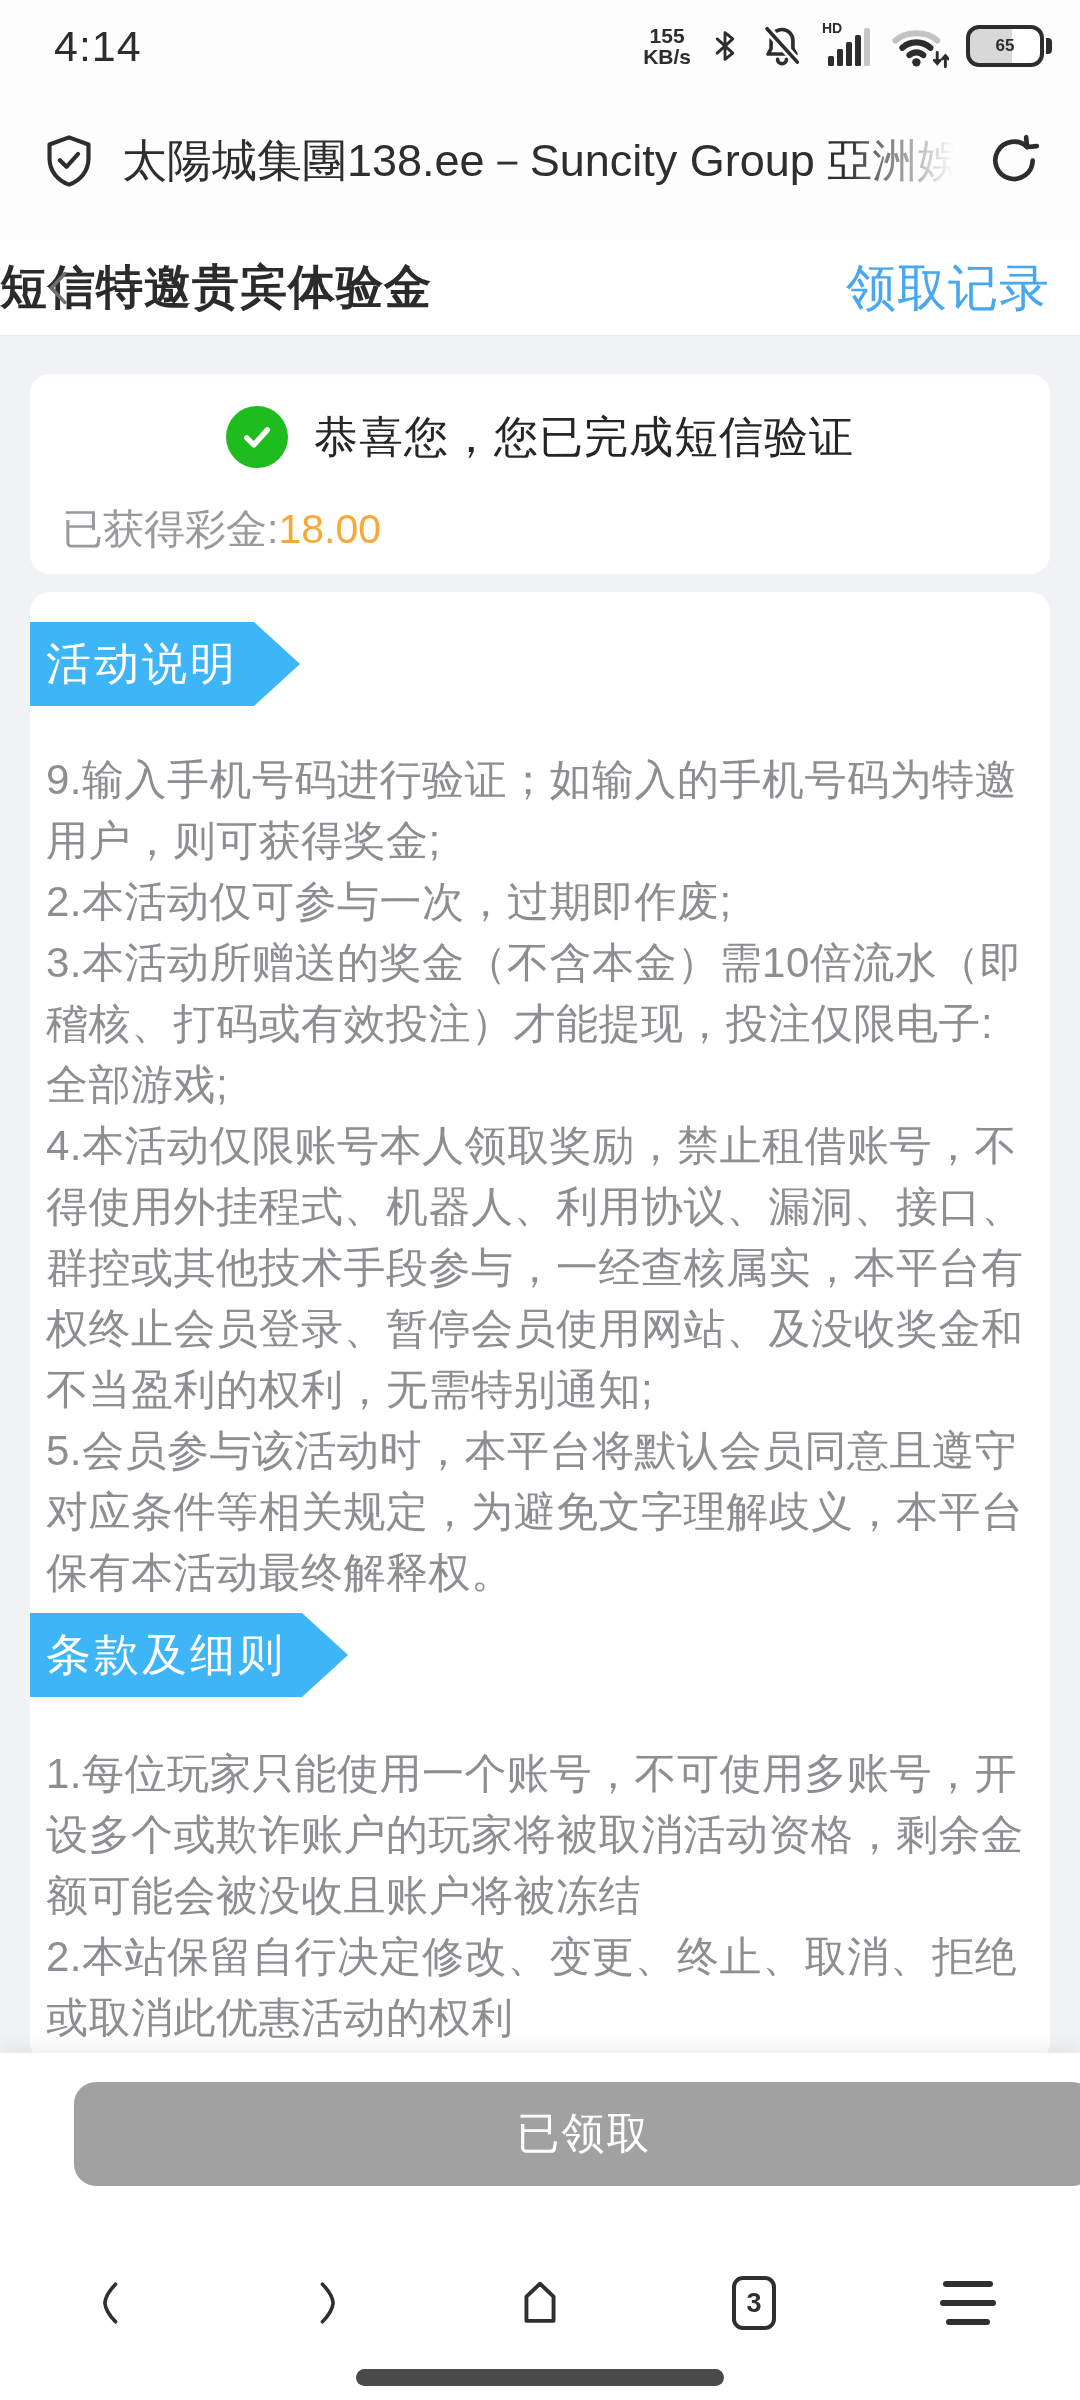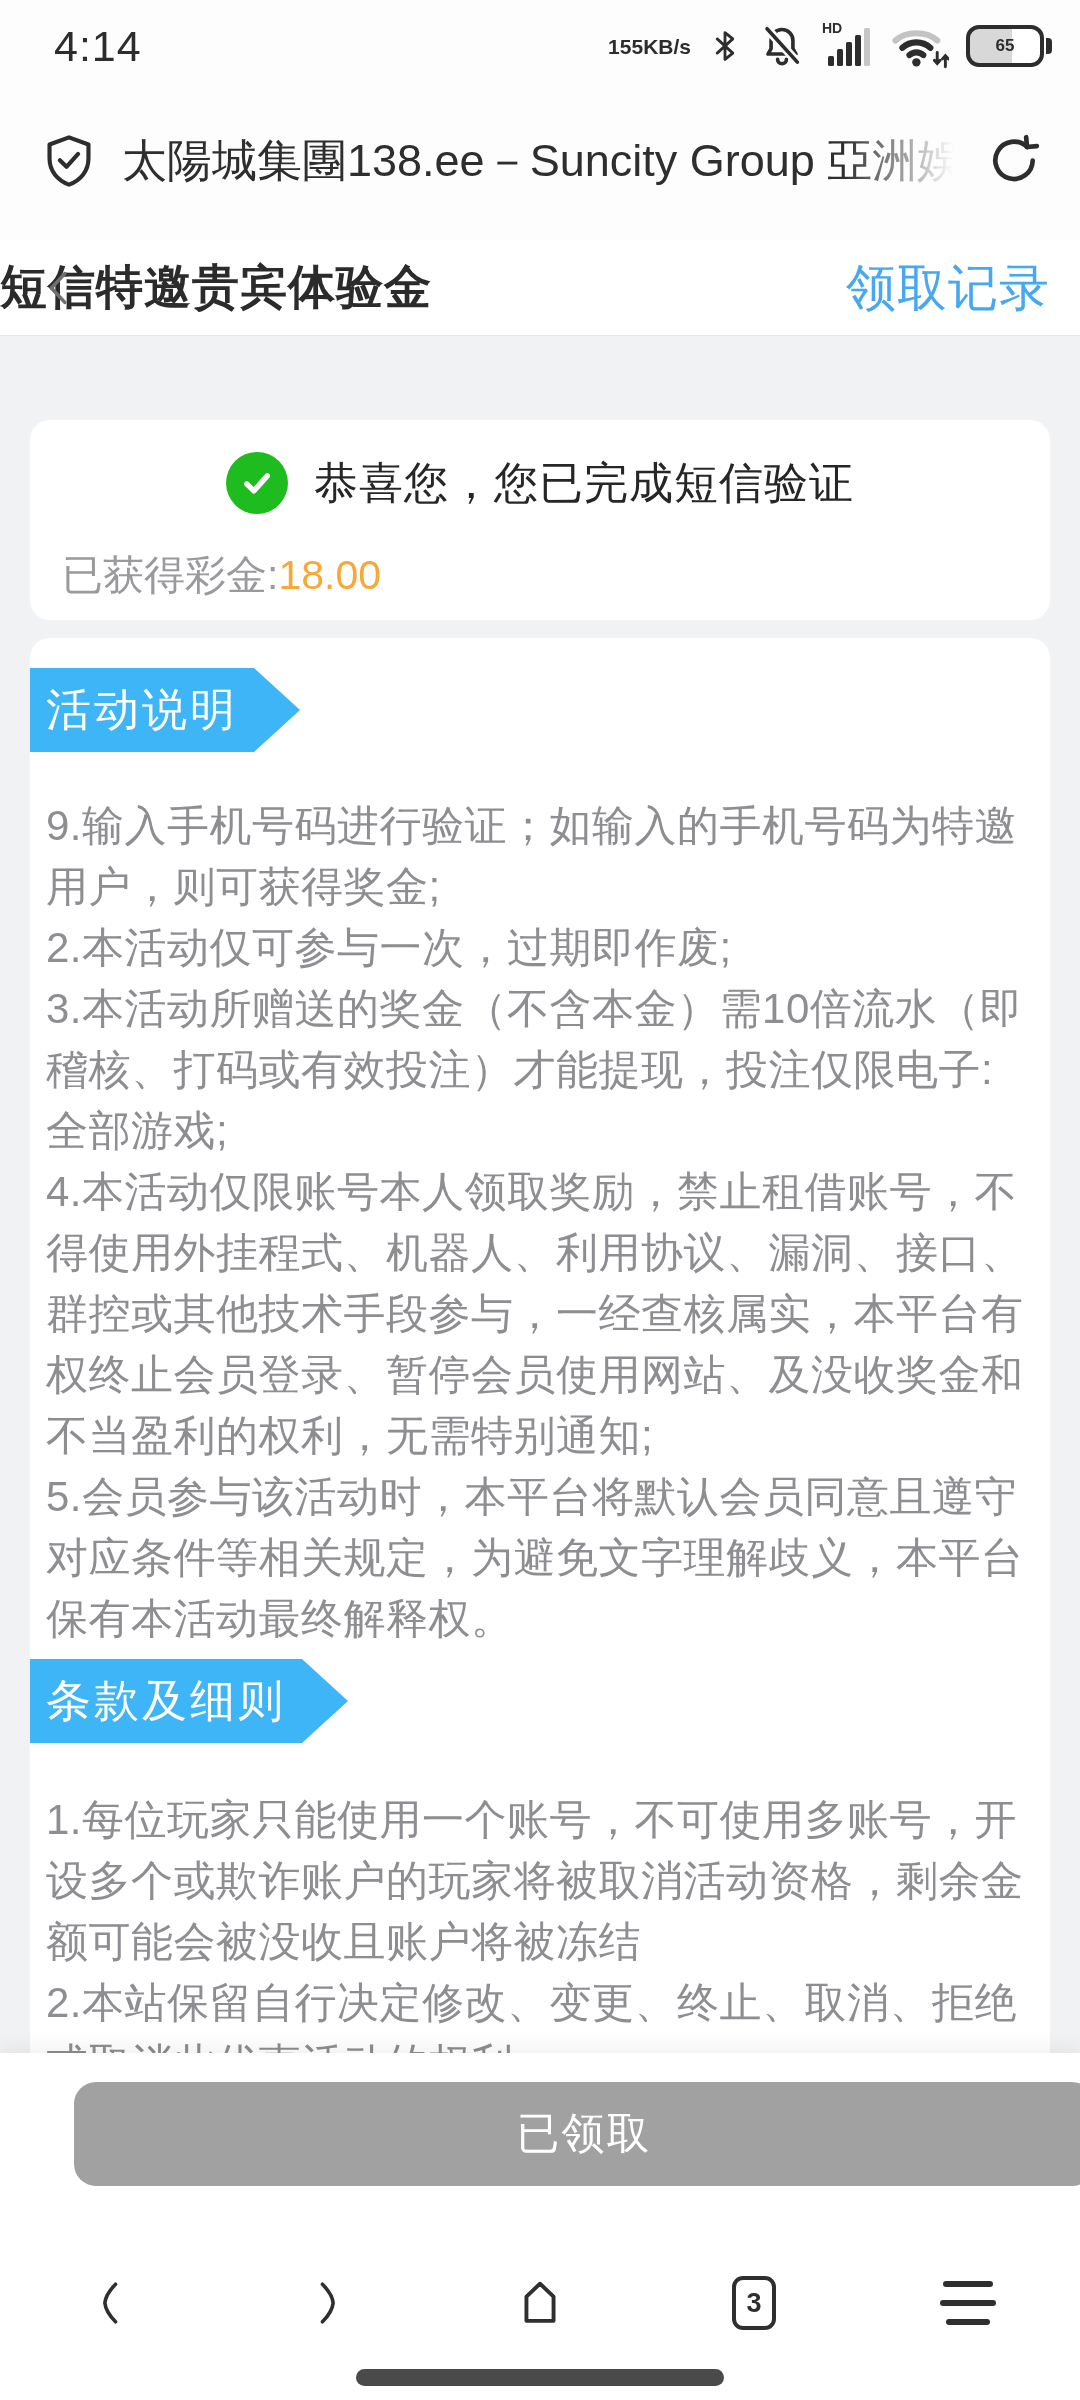"155" .net-speed { flex-direction: row -> column }
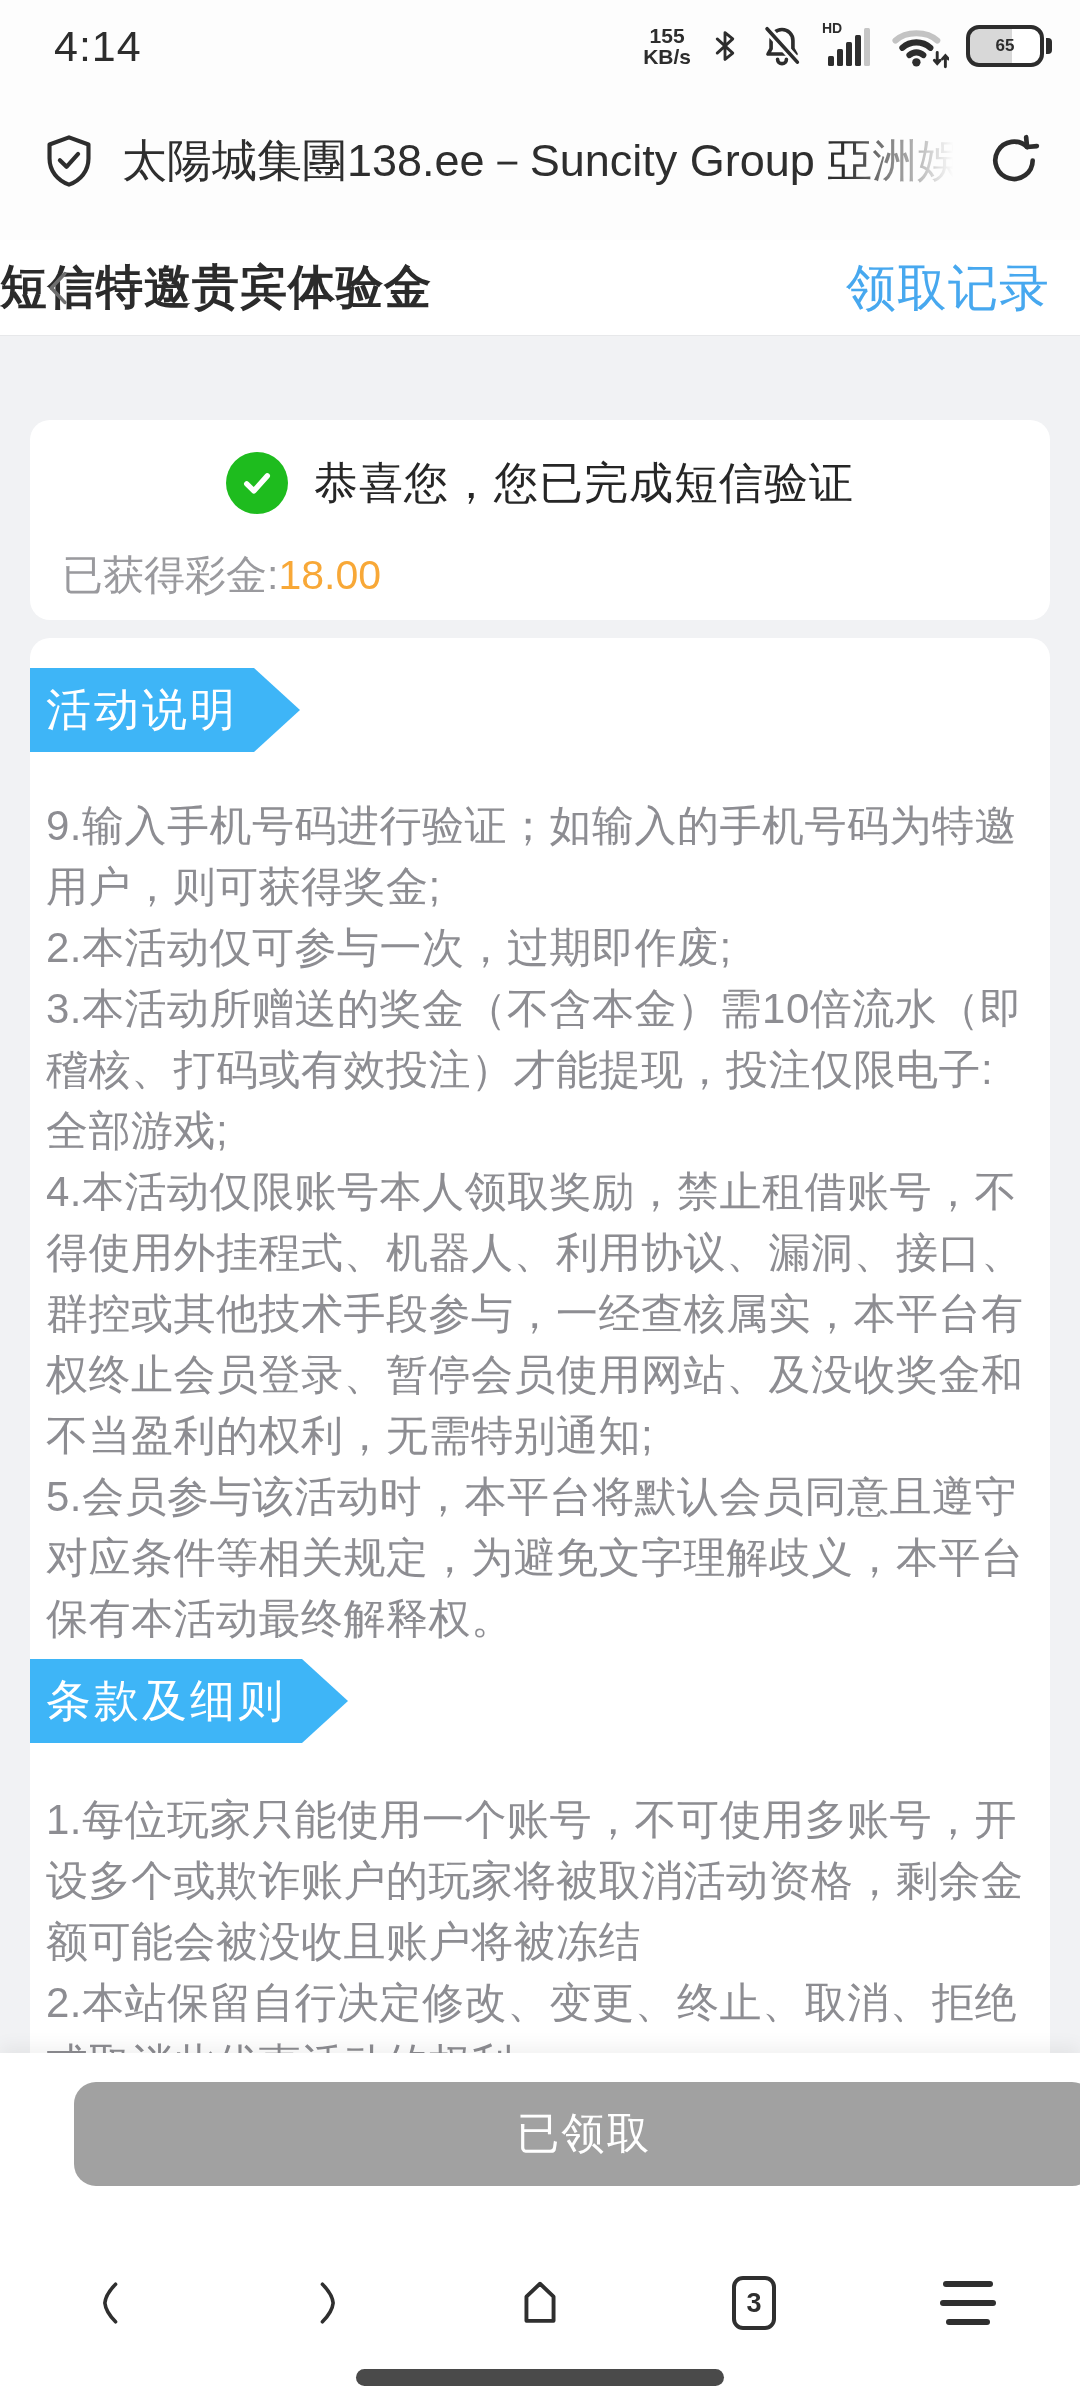"恭喜您，您已完成短信验证" .result-card { margin-top: 46px -> none }
